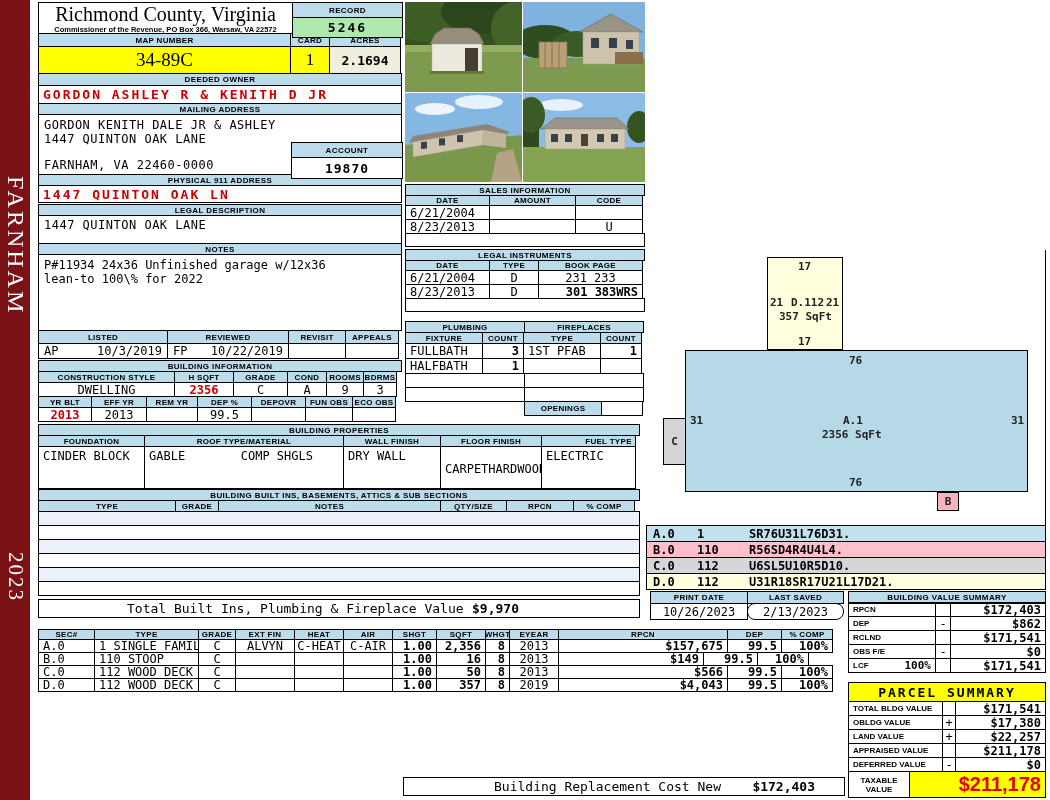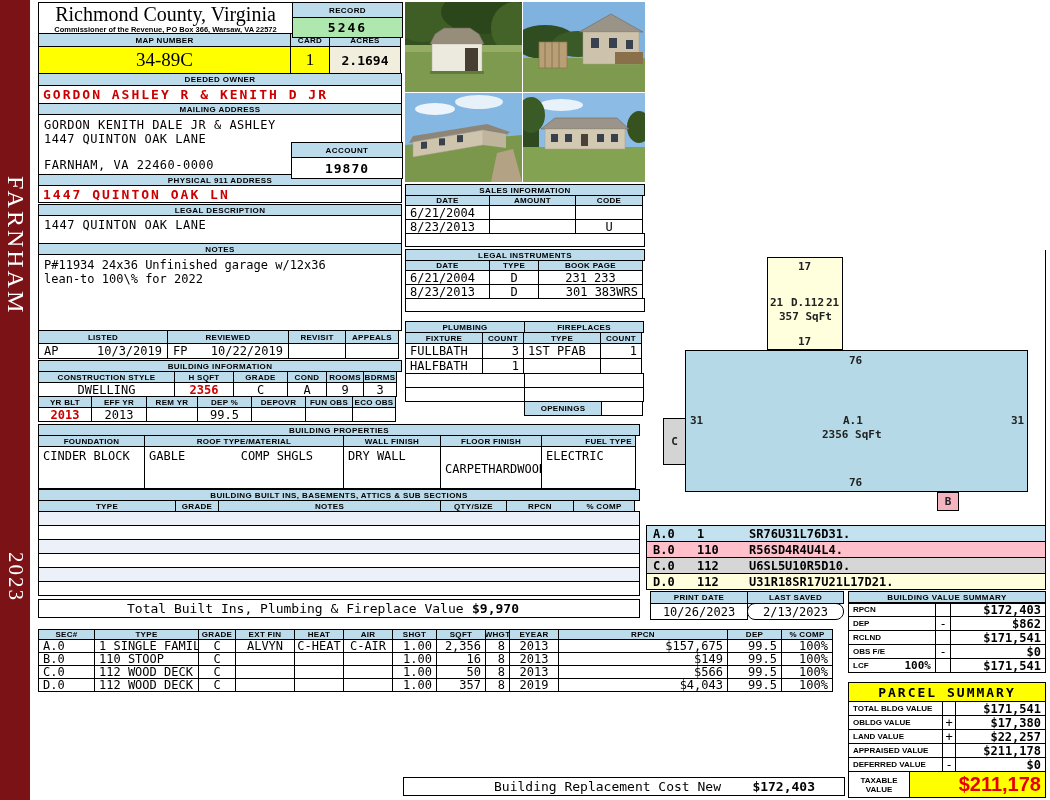"301 383WRS" .r { font-weight: none -> bold }
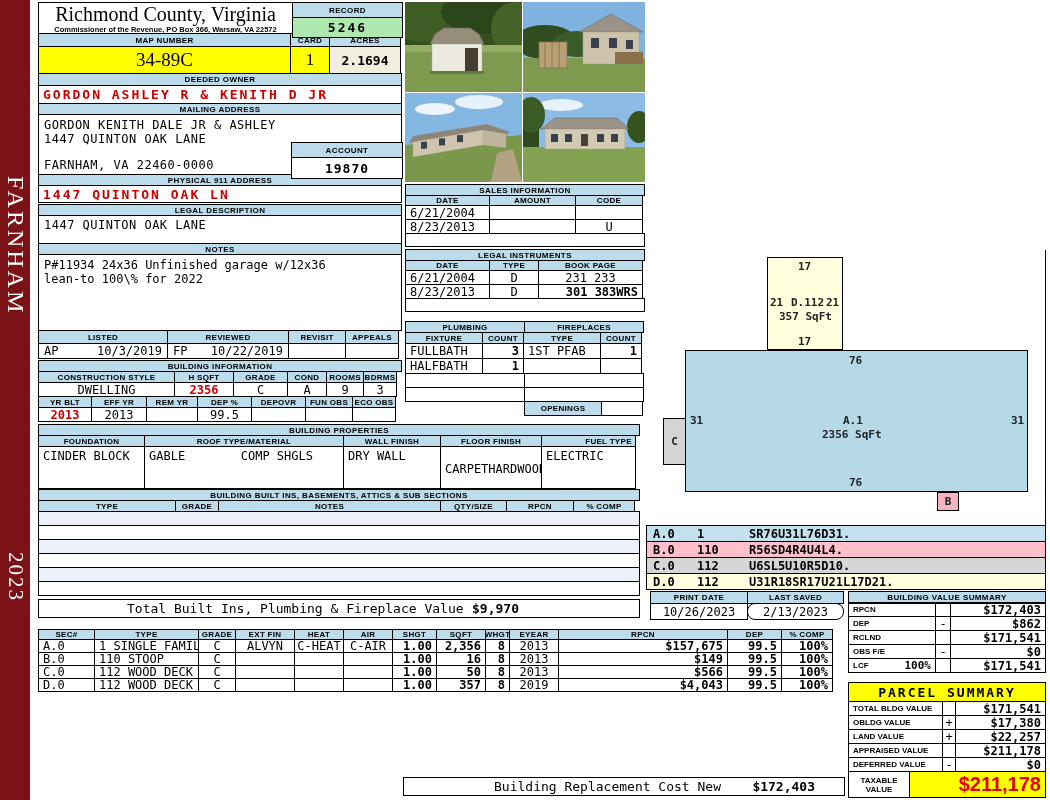"$149" div.mono { width: 170px -> 146px }
